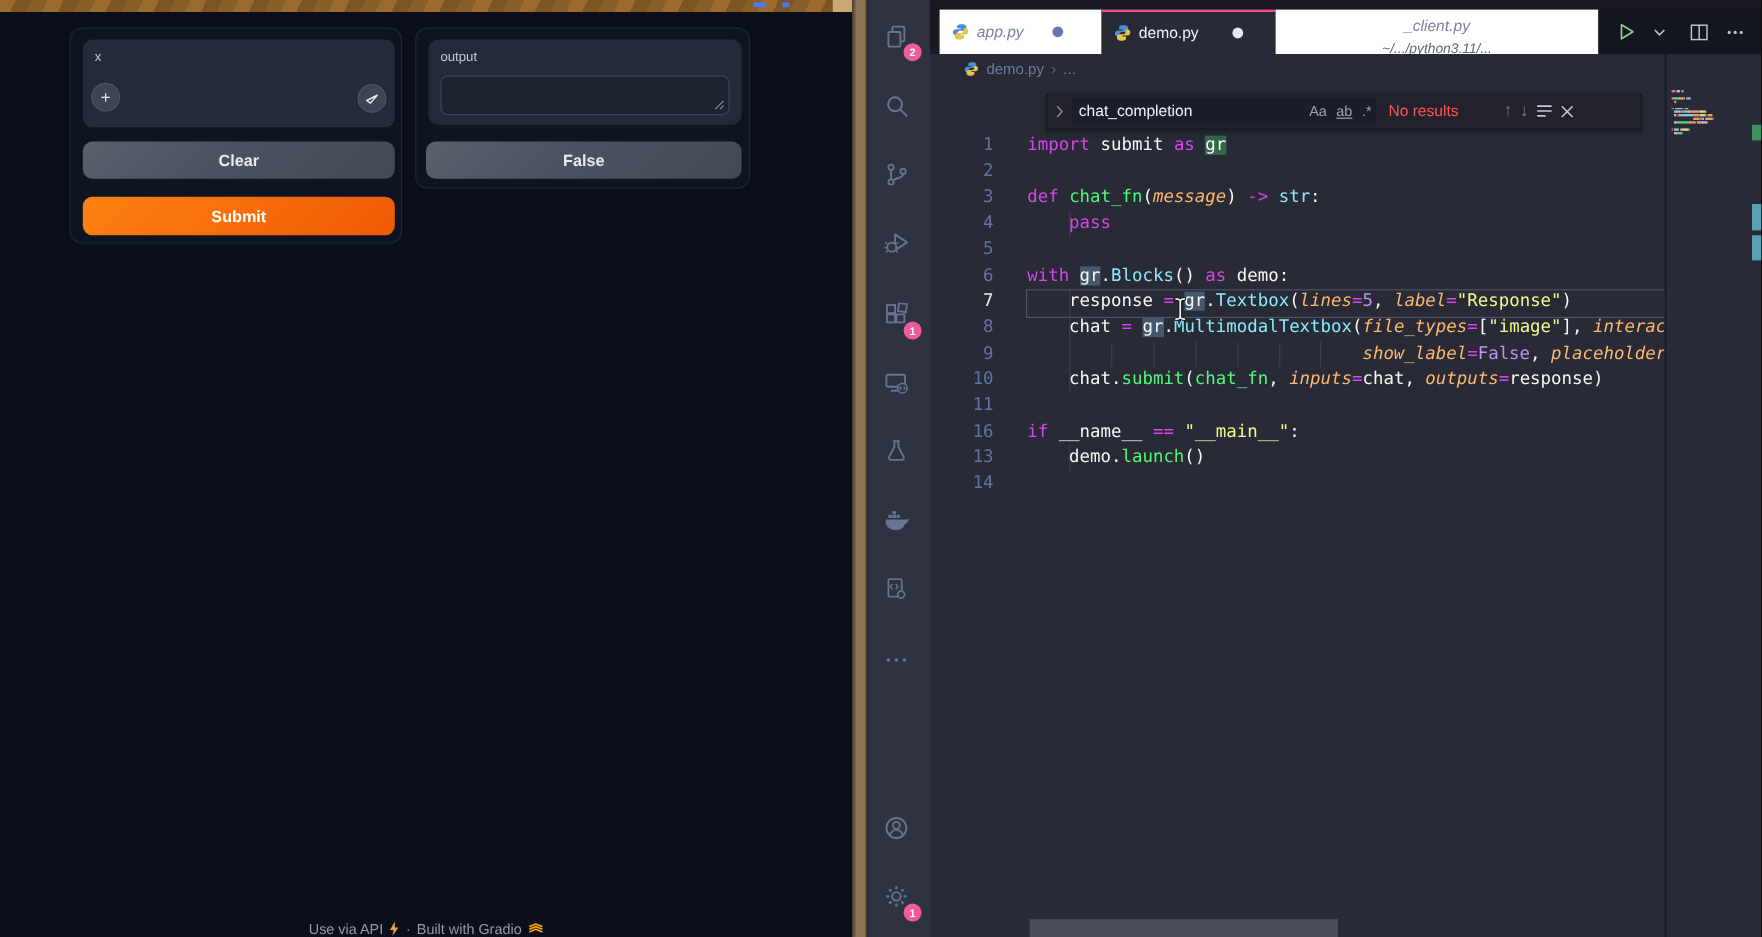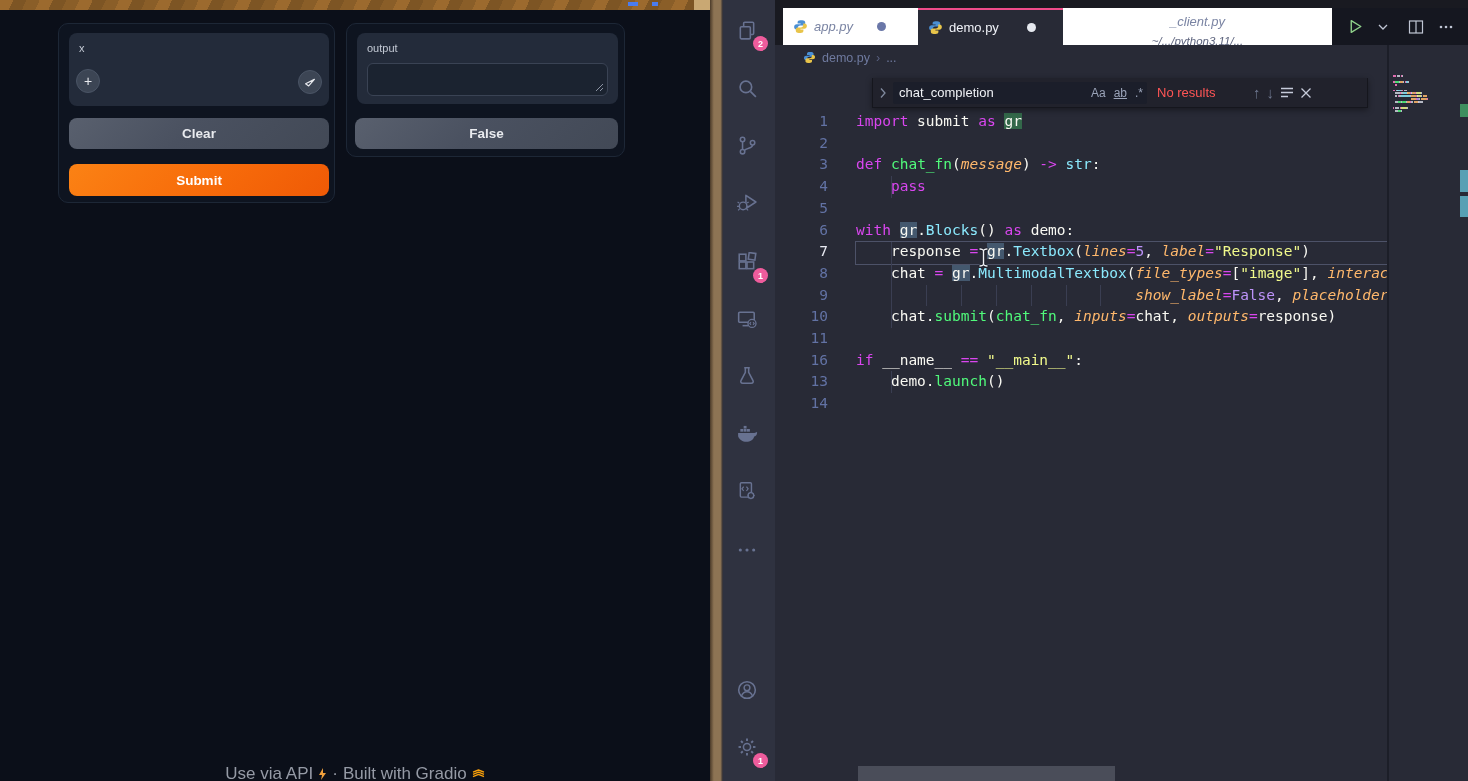"Use via API" #gr-footer { font-size: 17px -> 12px }
